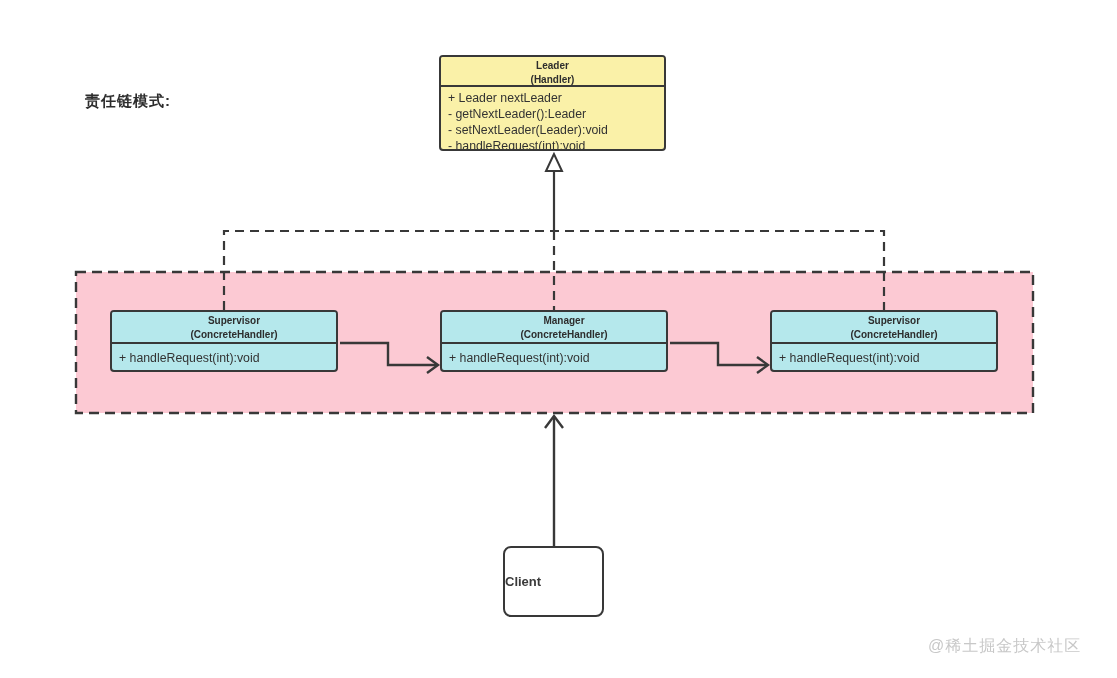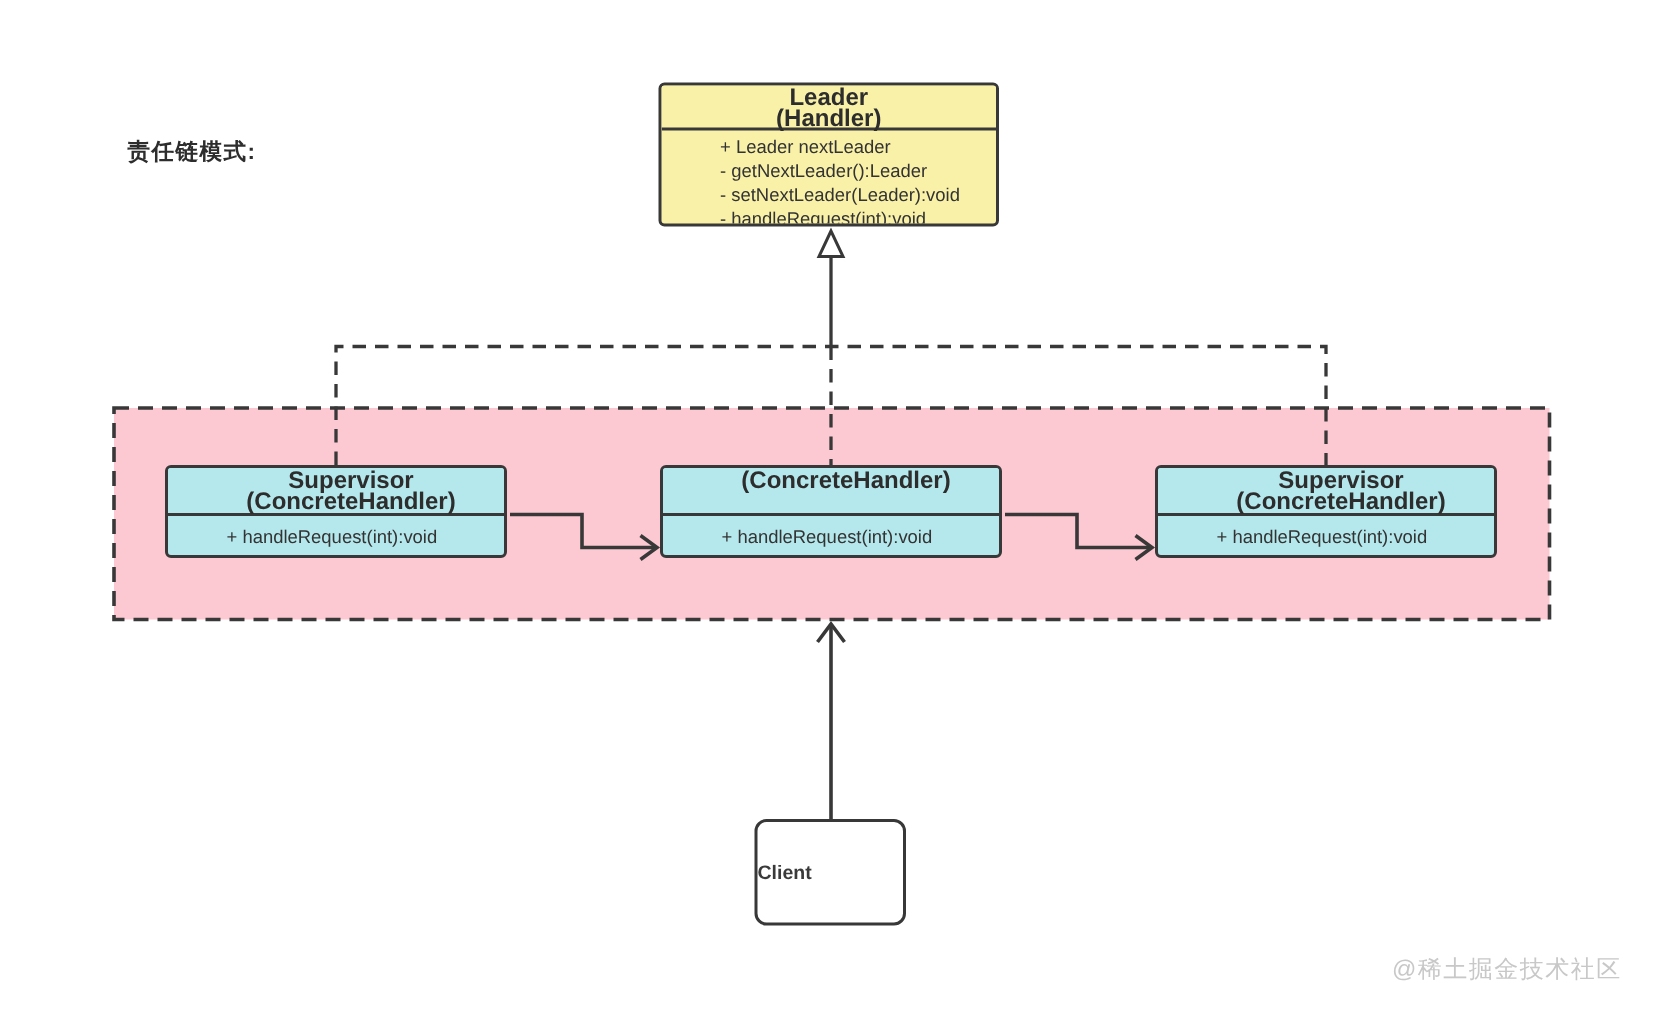"Leader" .uml-class .hdr { font-size: 16px -> 10px }
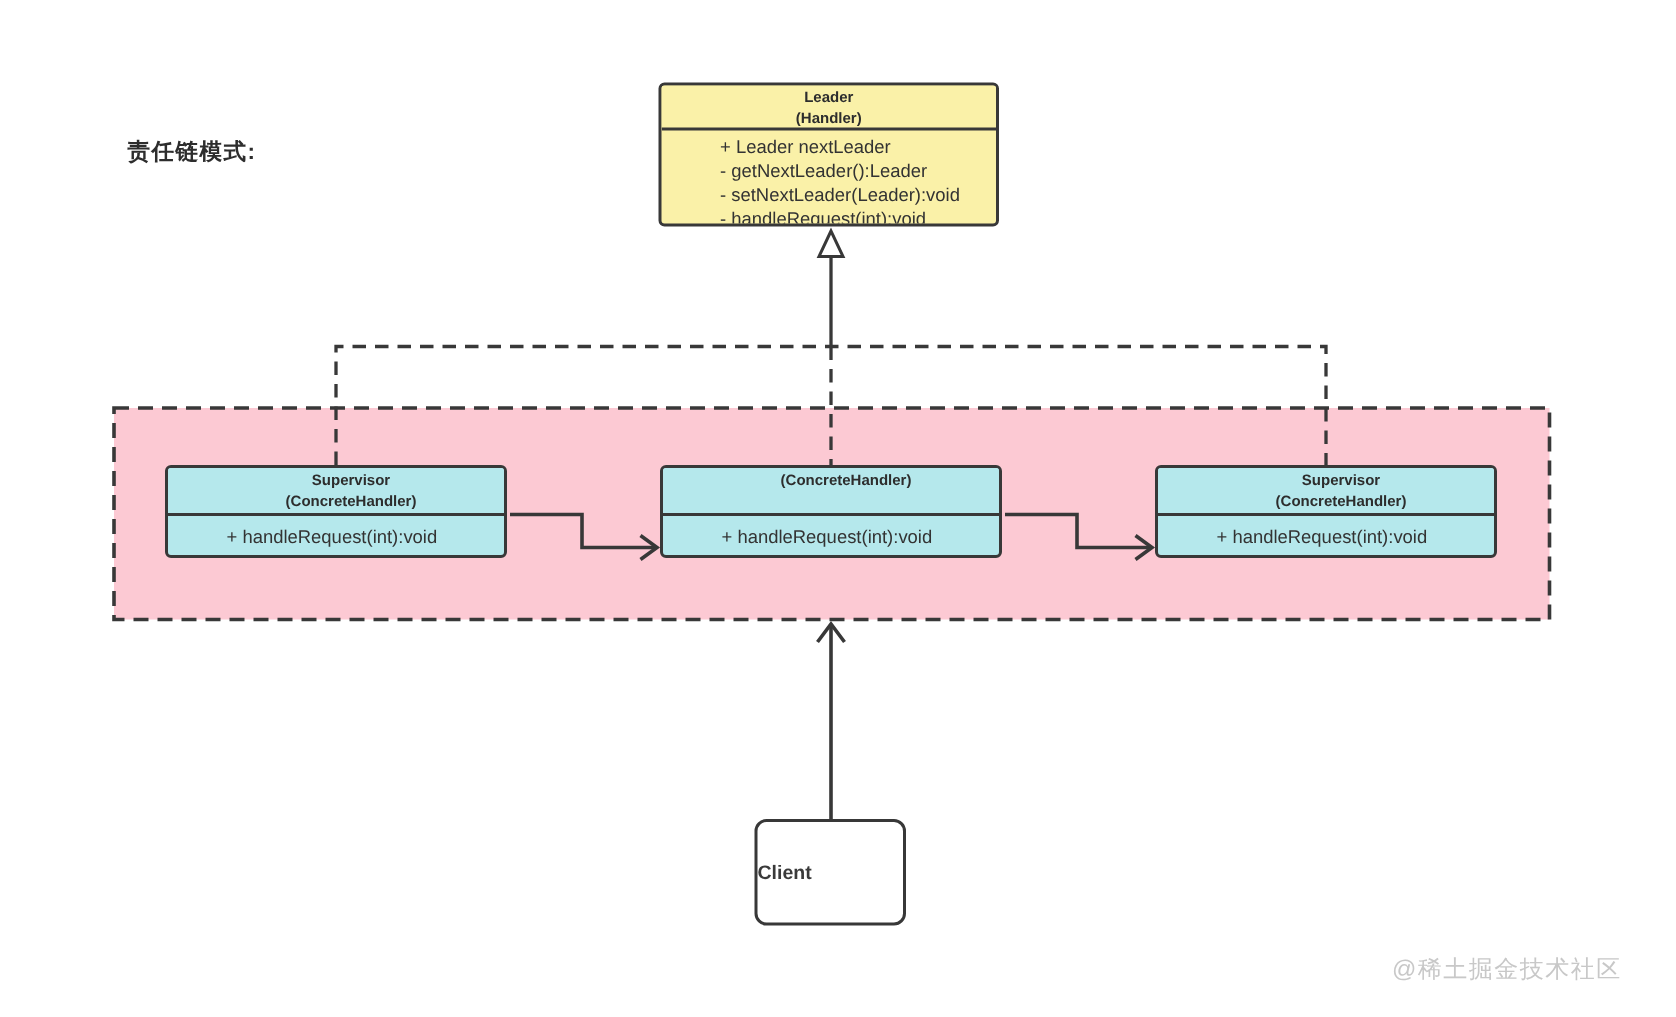"+ Leader nextLeader" .uml-class .members { margin-left: 32px -> none }
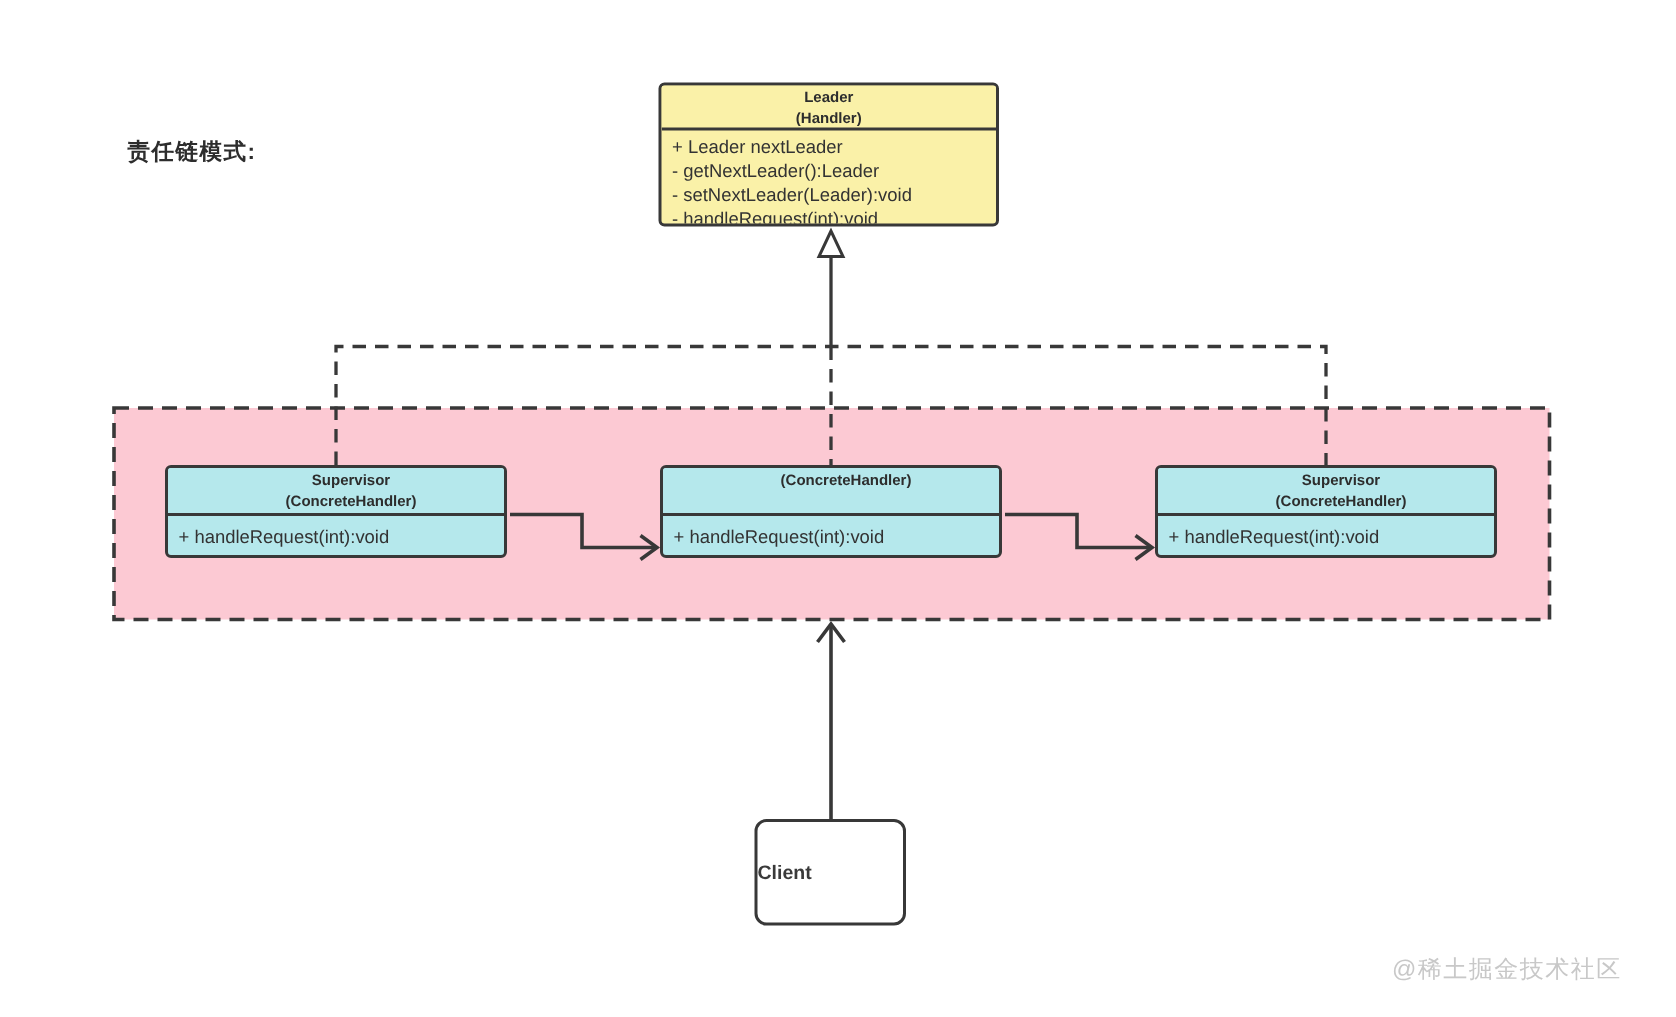"Manager" div { html: none -> <div>Manager</div> }
